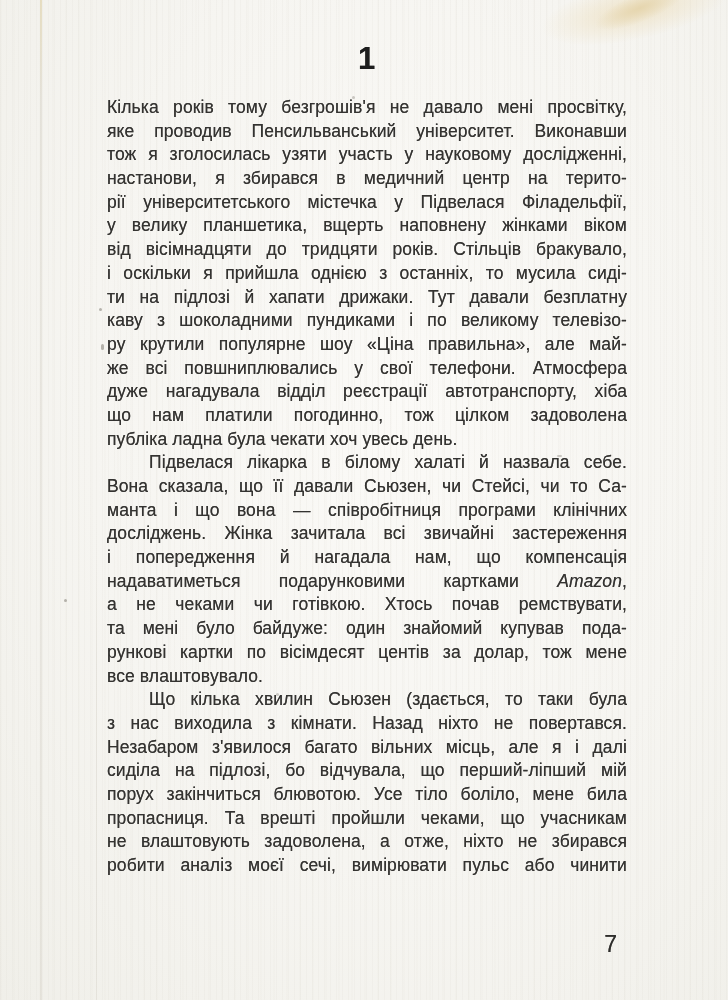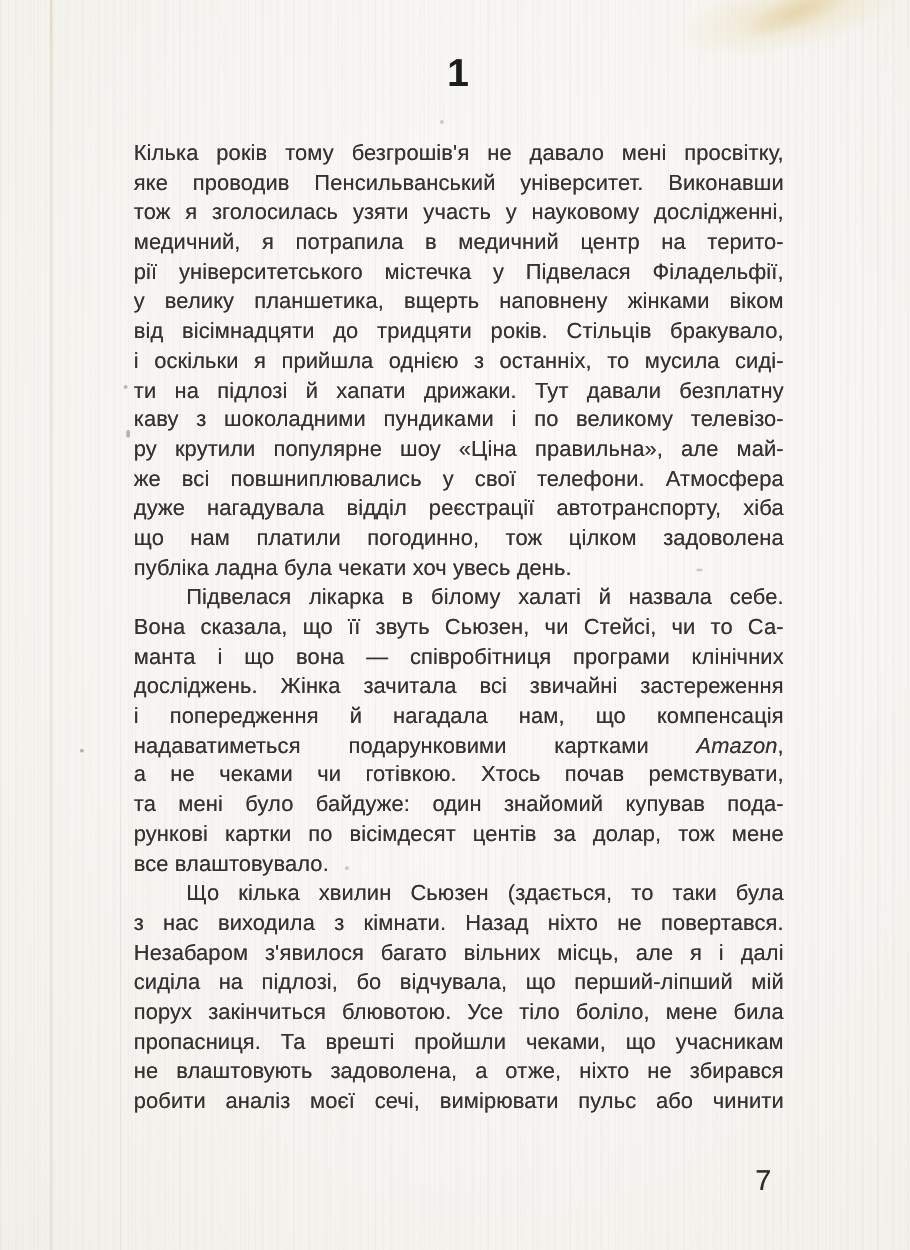"Кілька років тому безгрошів'я не" .text-block { top: 111px -> 96px }
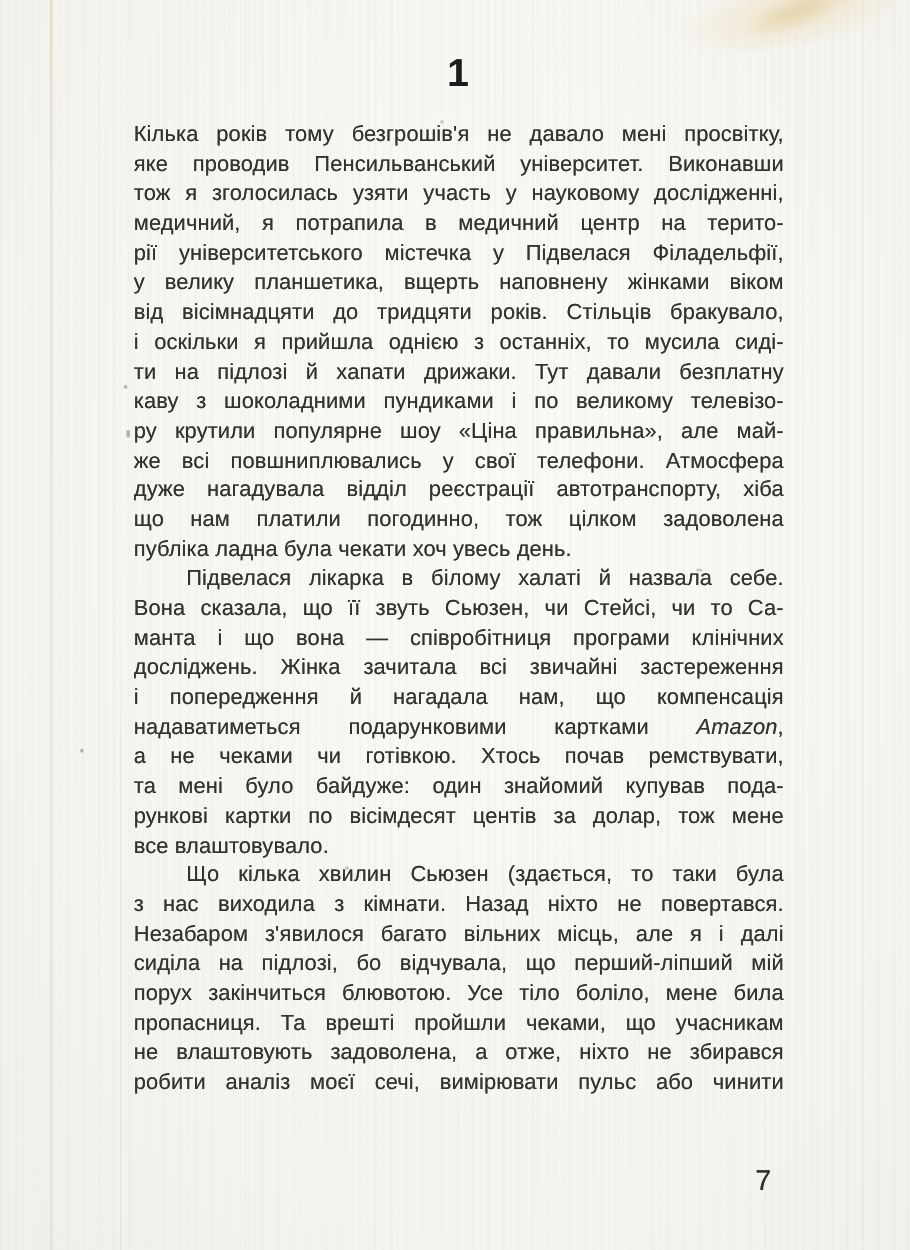"медичний, я потрапила в медичний" div.line { text: медичний, я потрапила -> настанови, я збирався }
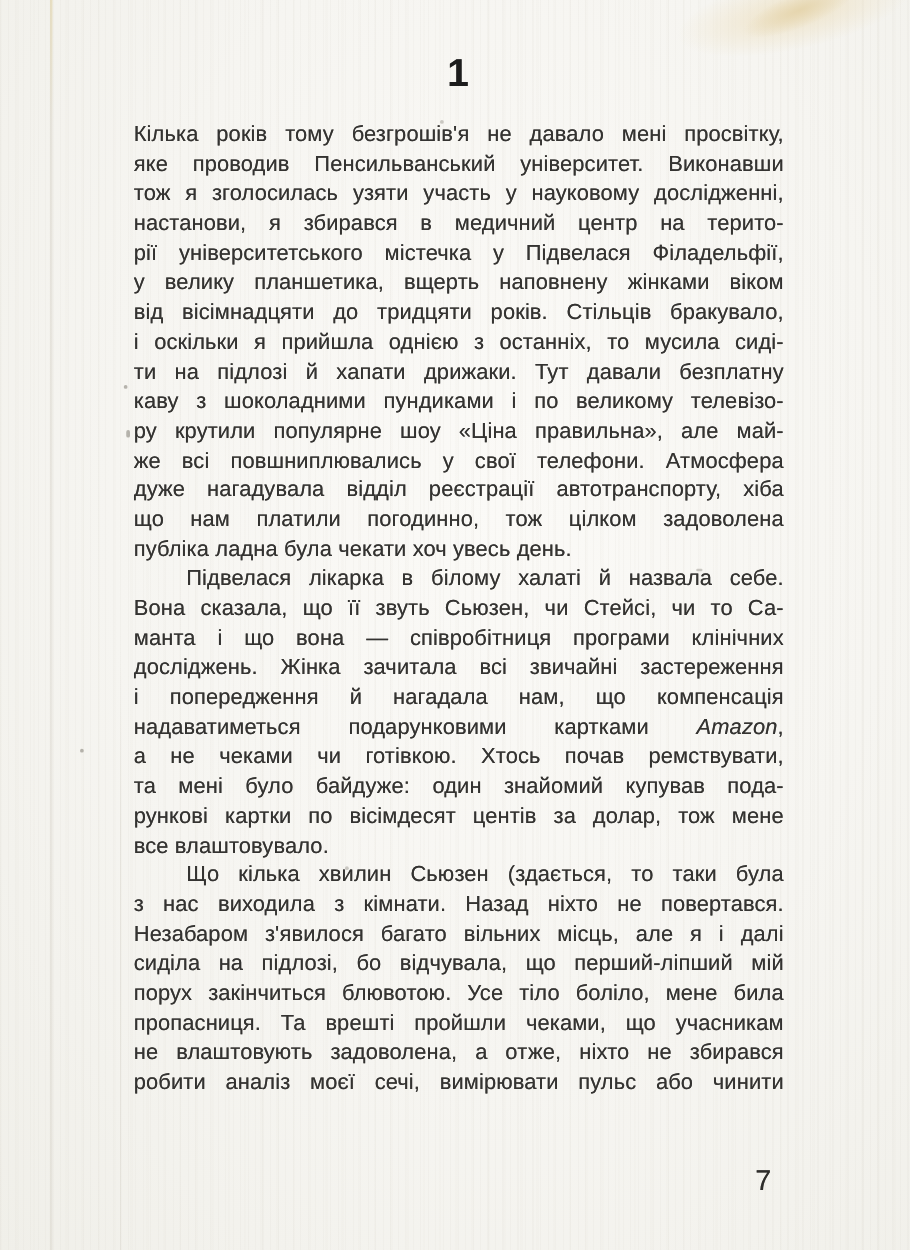"Вона сказала, що її звуть" div.line { text: звуть -> давали }
